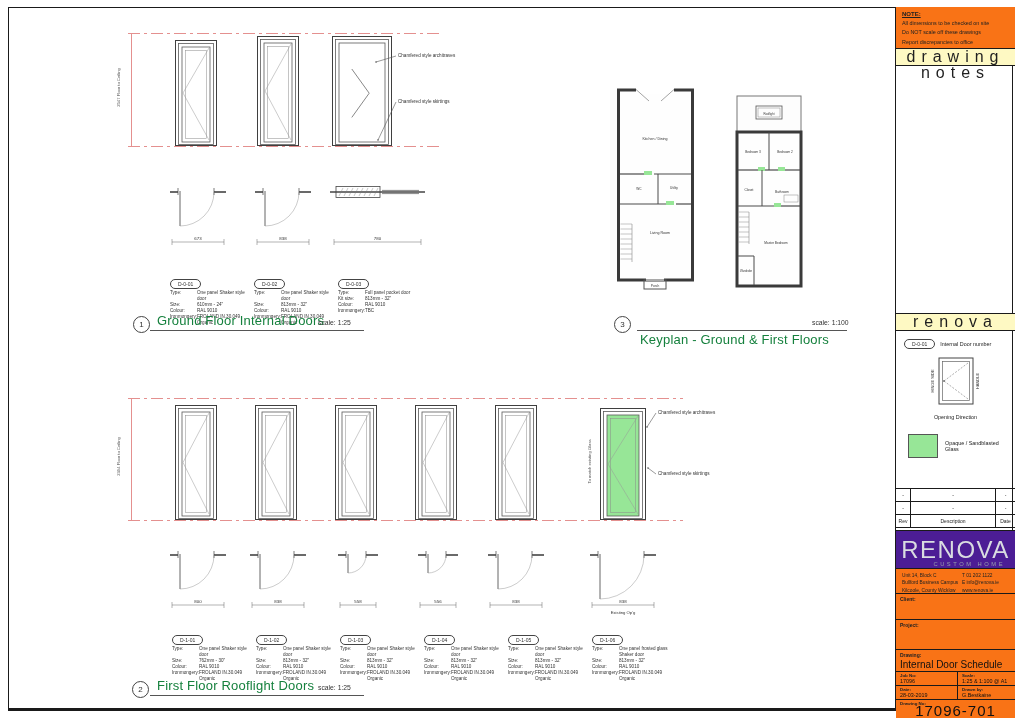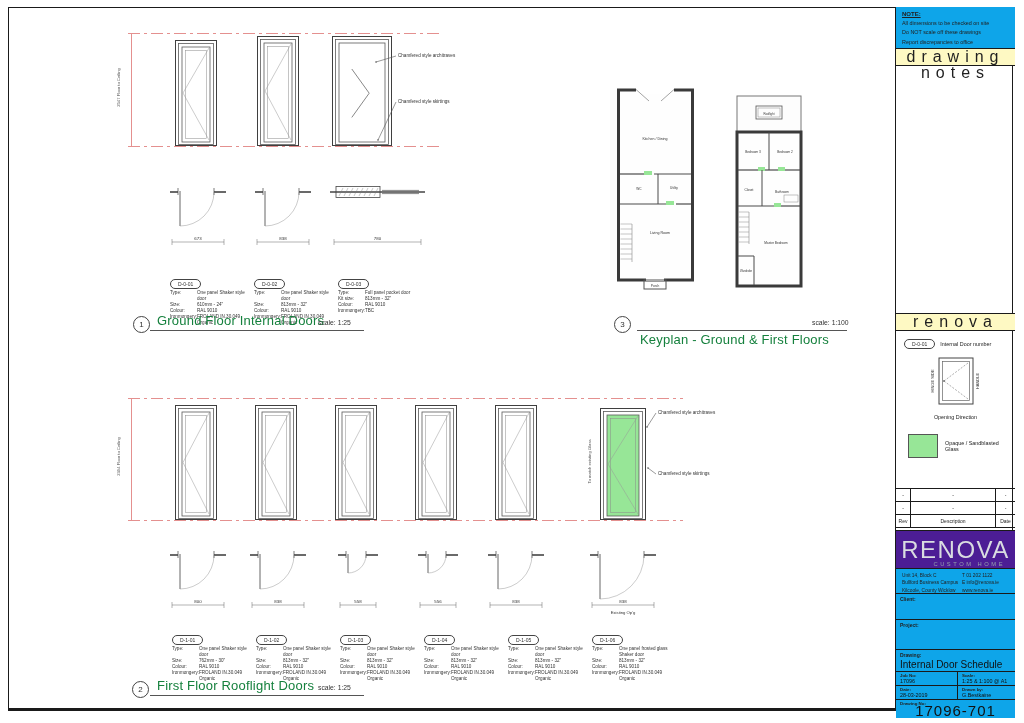"Internal Door Schedule" .pbox { background: #0ea5e9 -> #f97316 }
